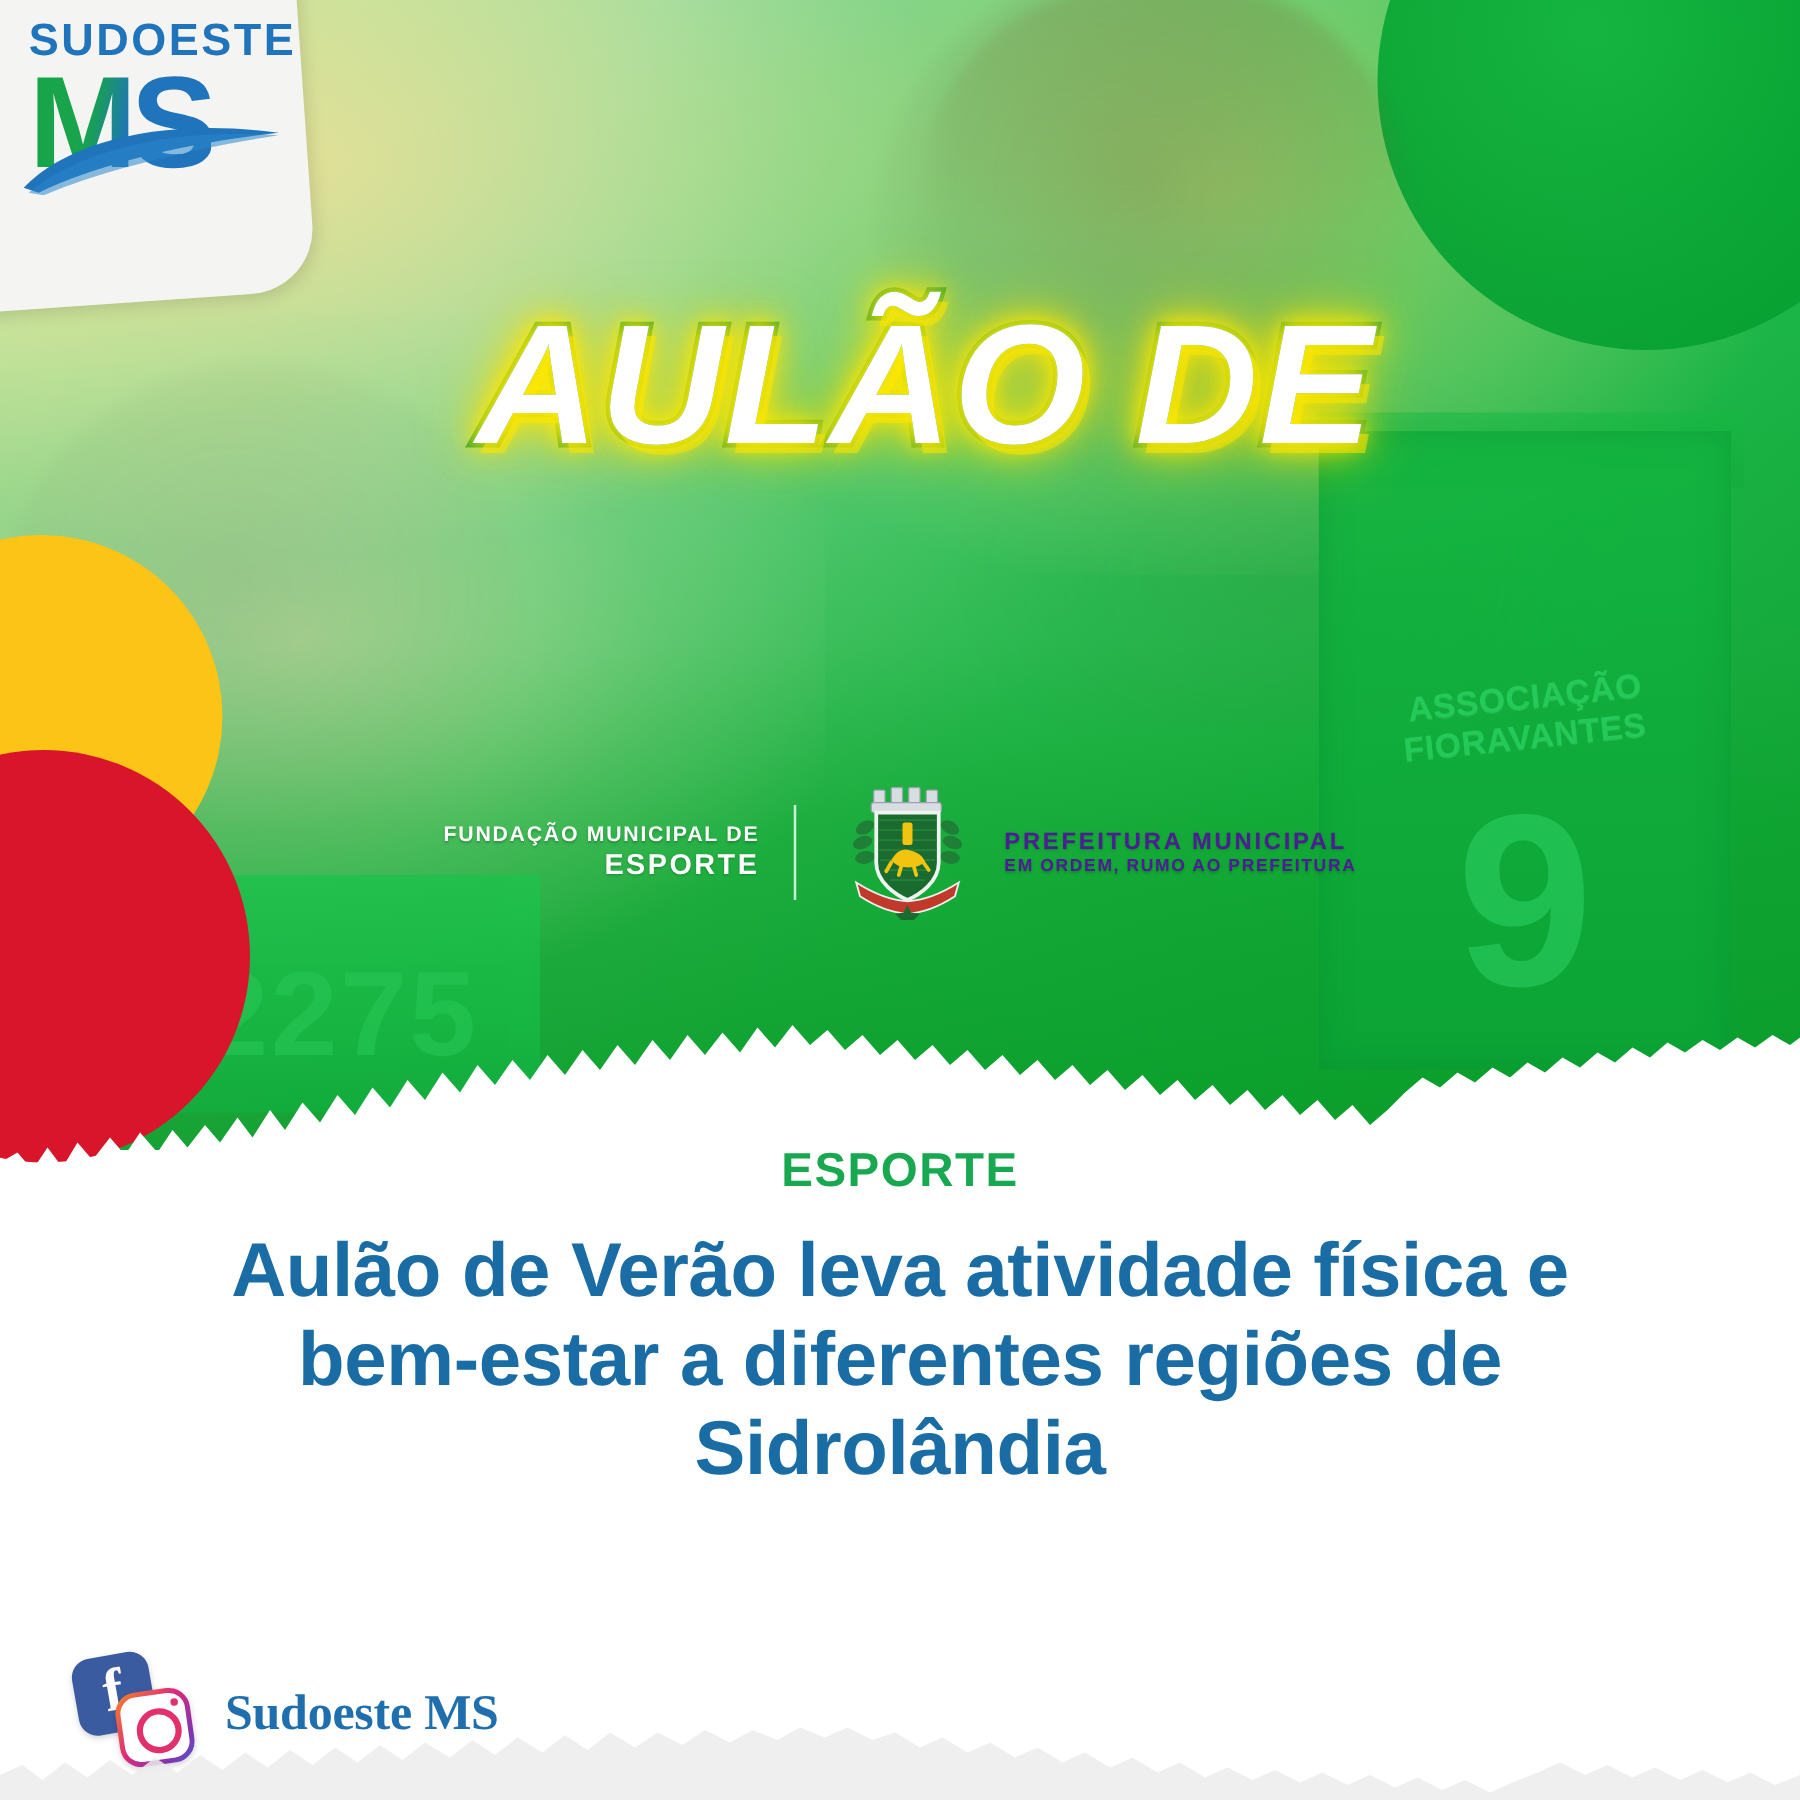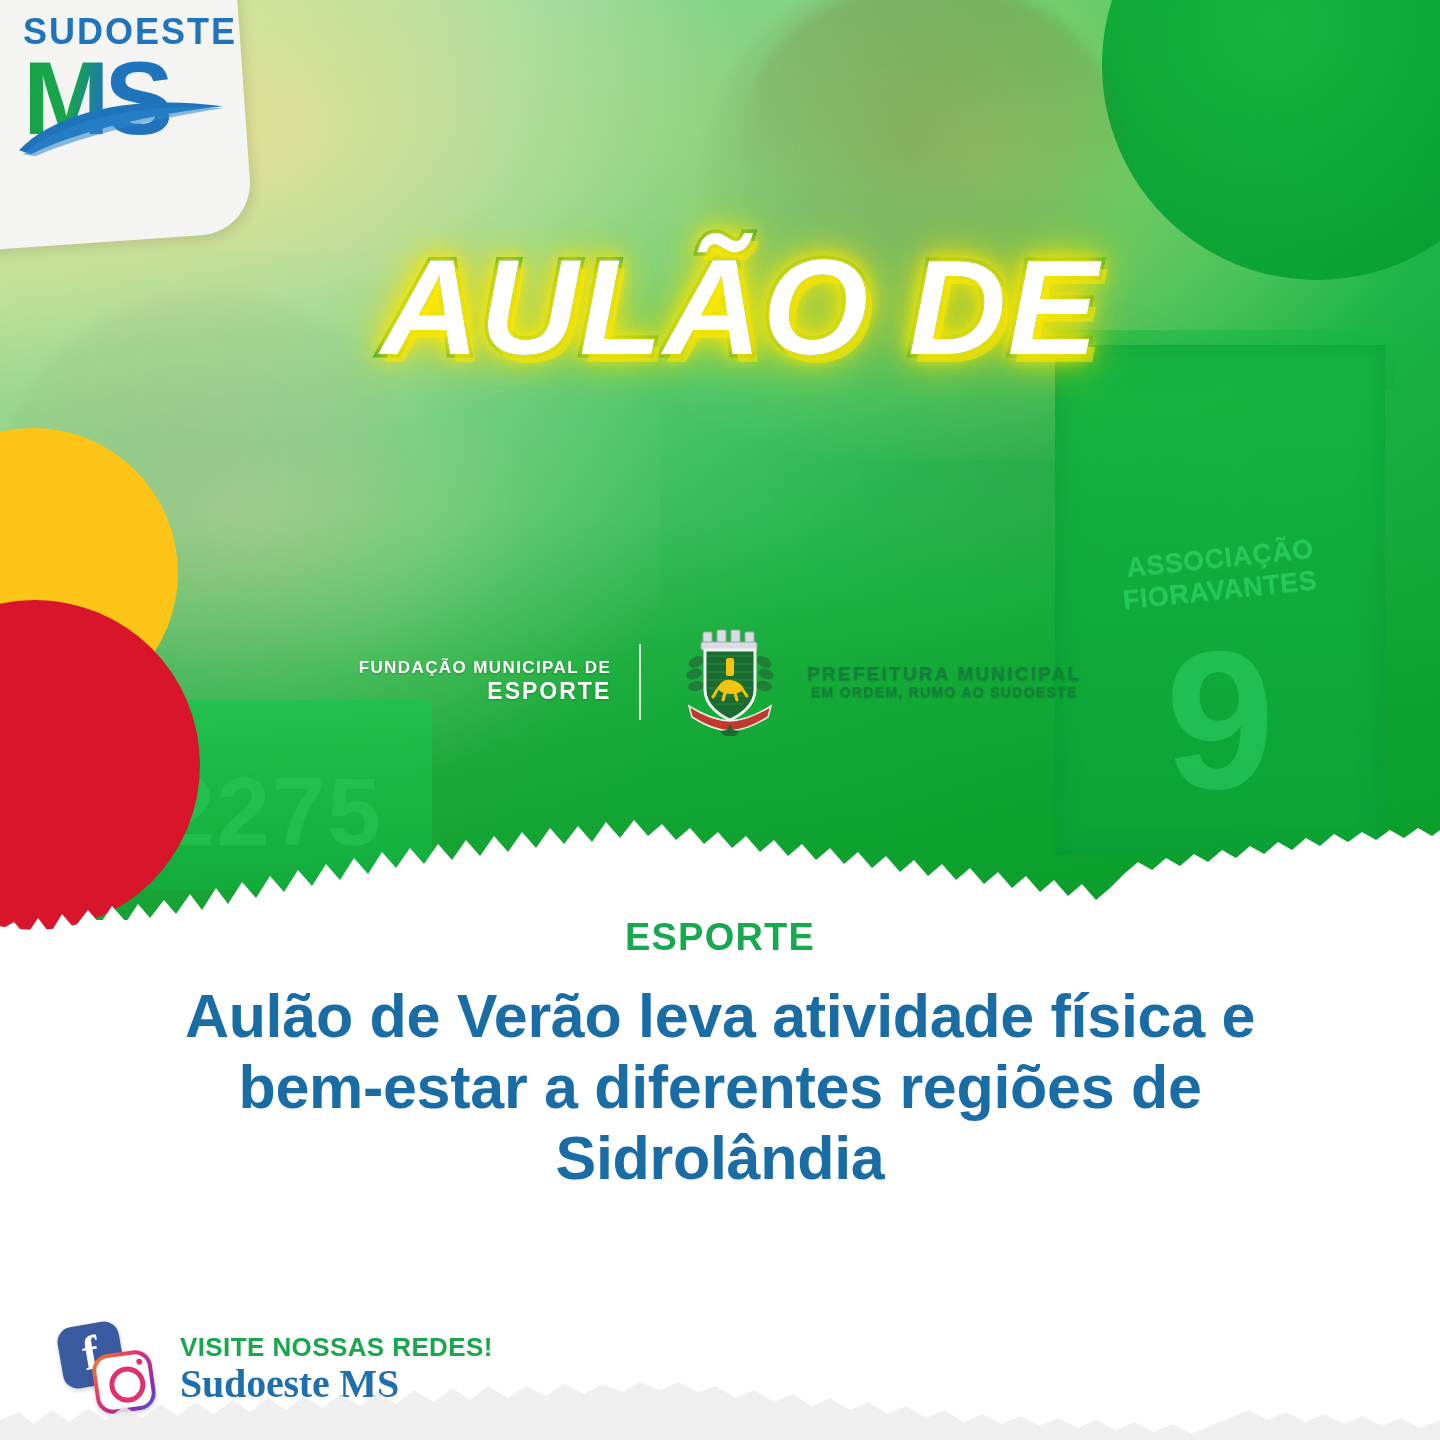"PREFEITURA MUNICIPAL" .pref { color: #15803d -> #4c1d95; text-align: center -> none }
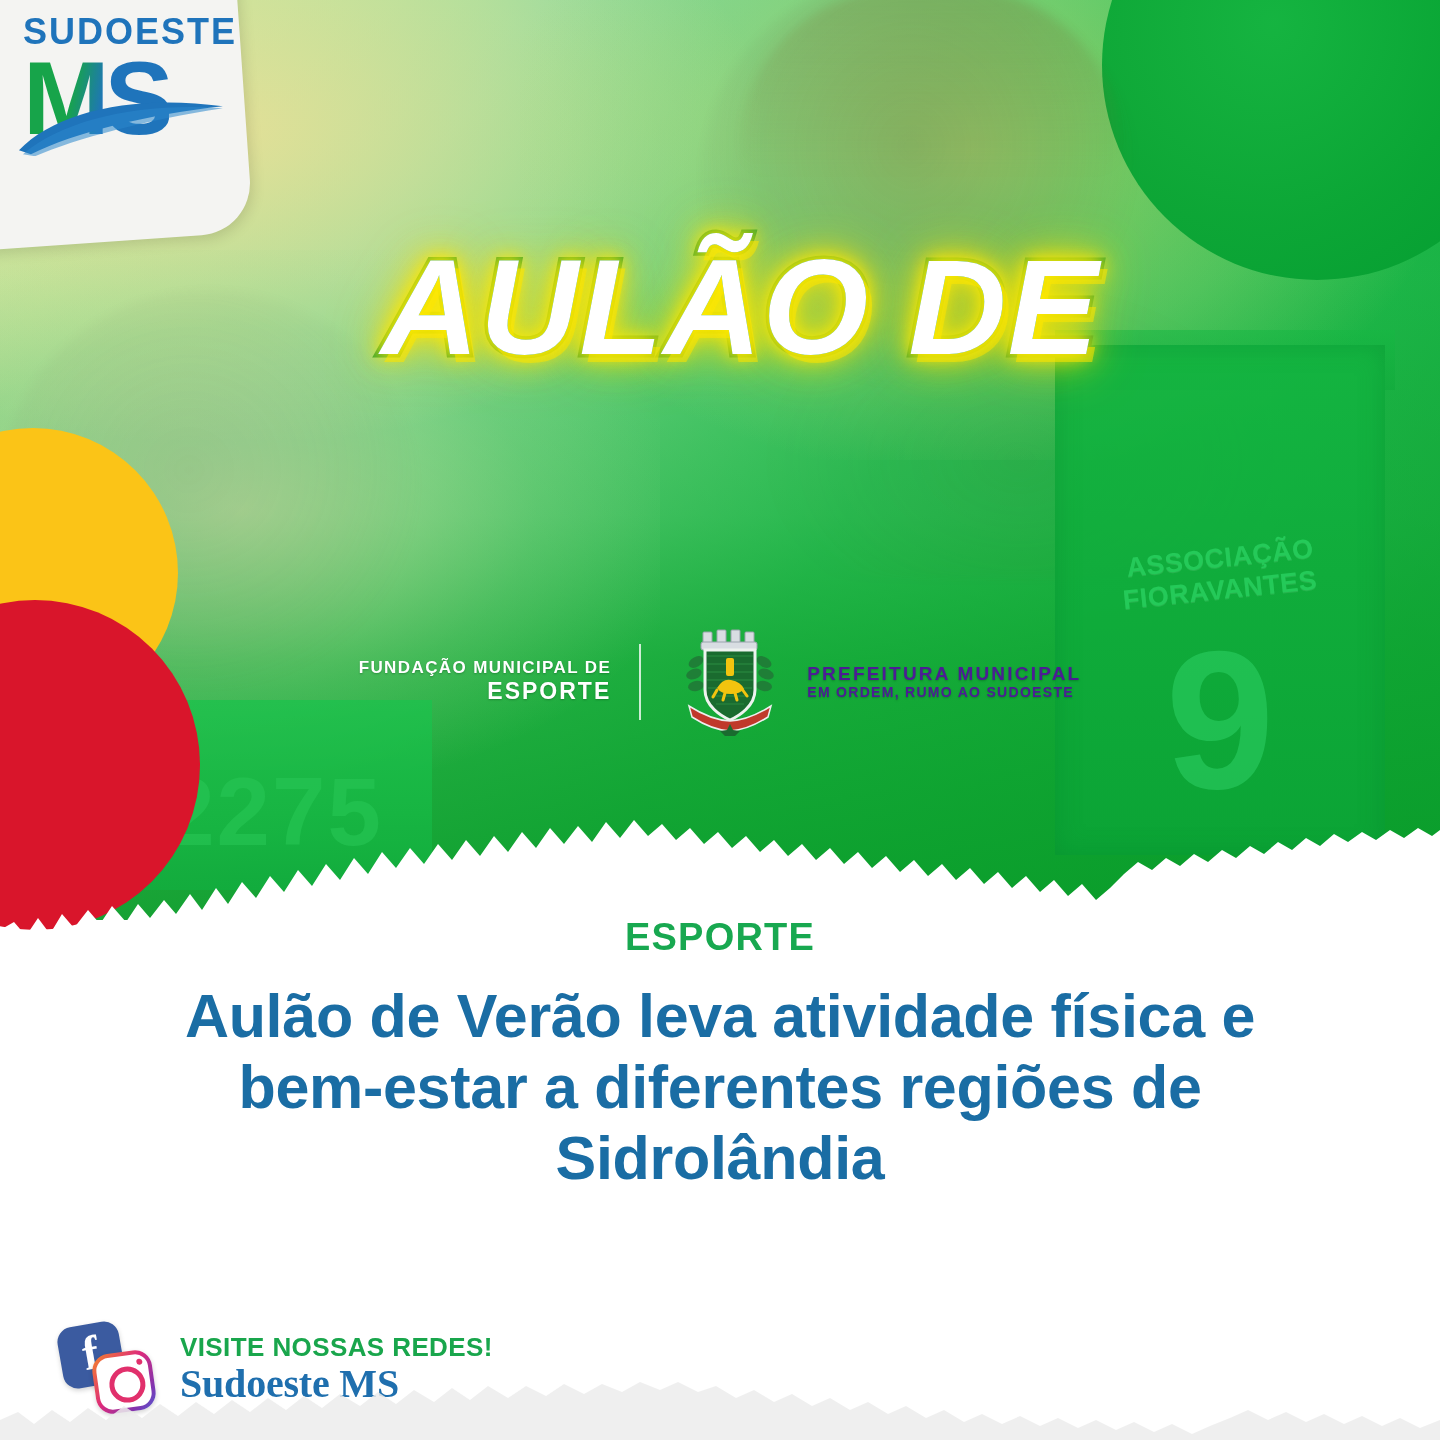"EM ORDEM, RUMO AO SUDOESTE" div.p3 { text: SUDOESTE -> PREFEITURA }
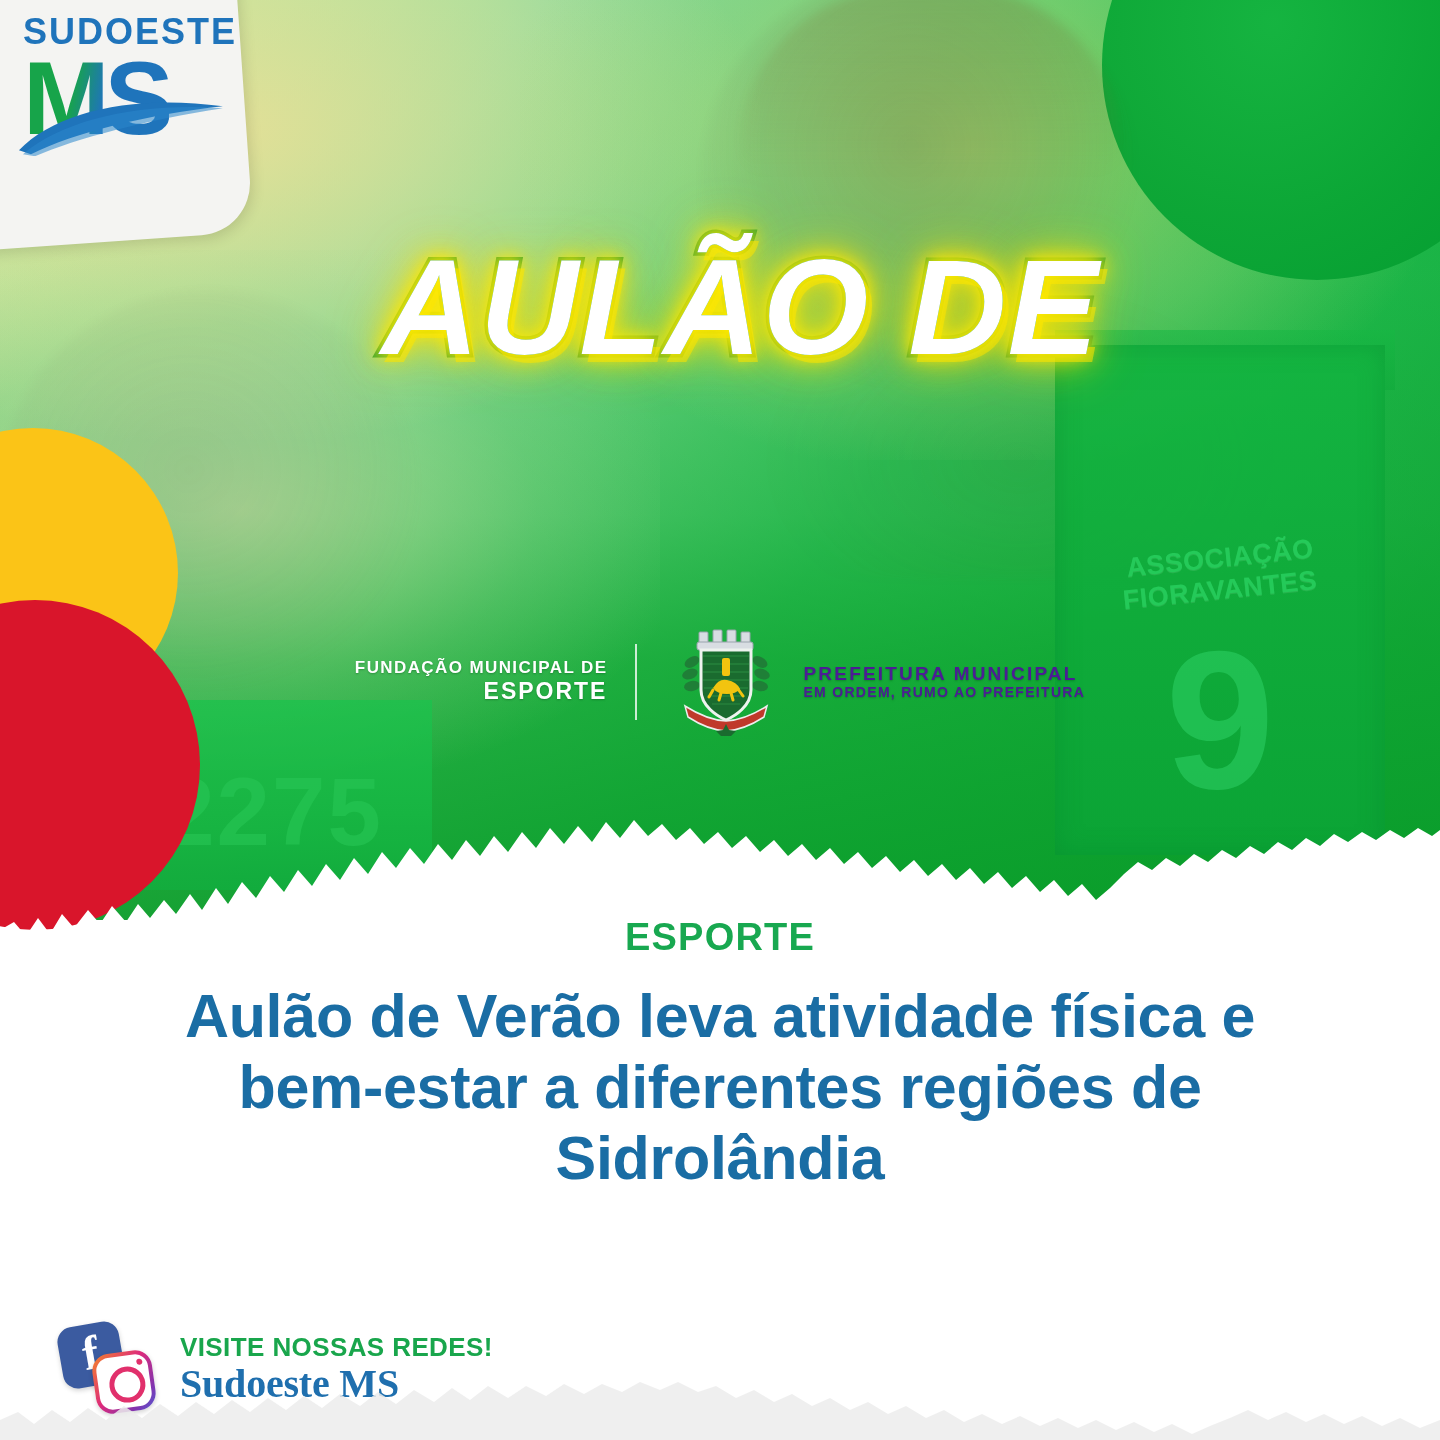"VISITE NOSSAS REDES!" div.t1 { html: <div>VISITE NOSSAS REDES!</div> -> none }
